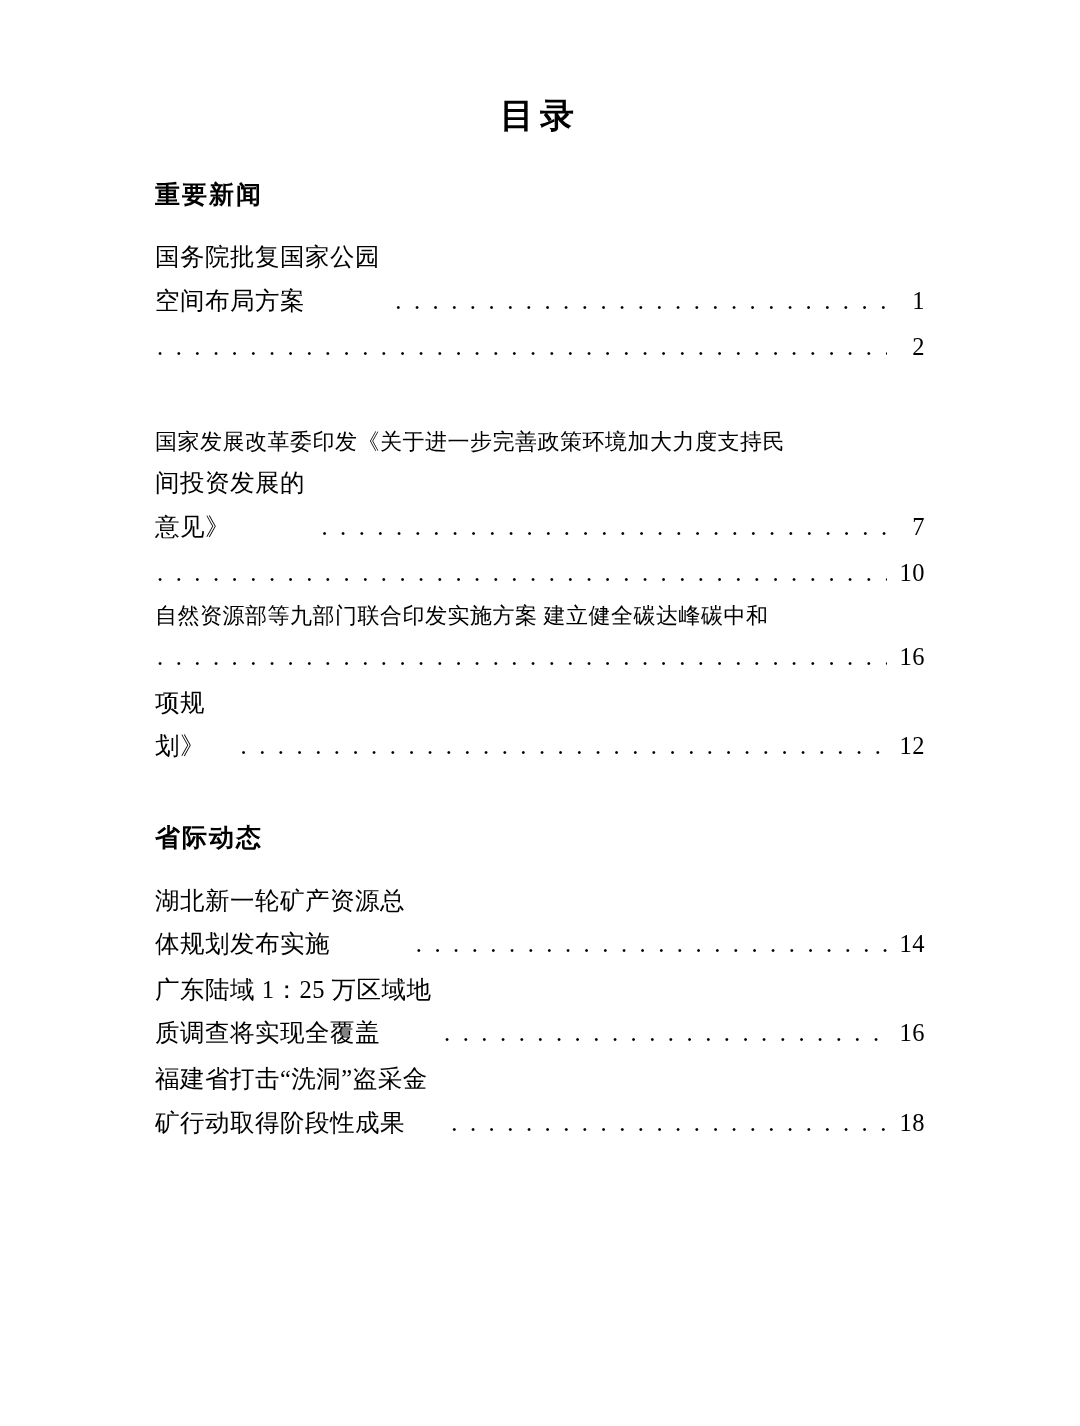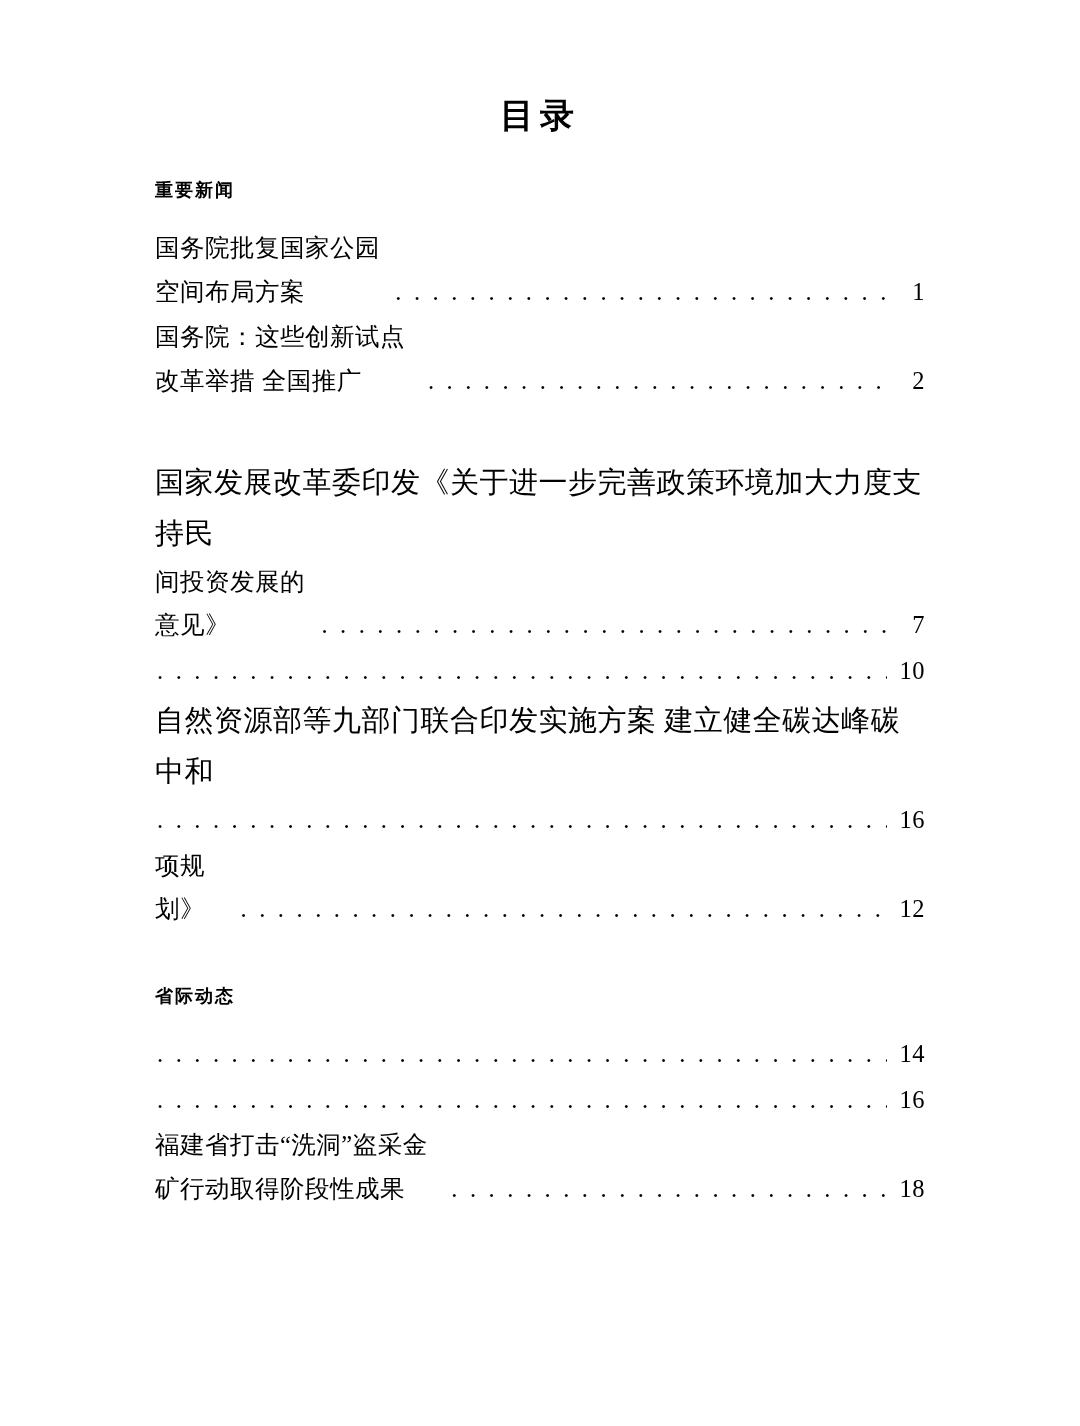"重要新闻" .section-heading { font-size: 18px -> 25px }
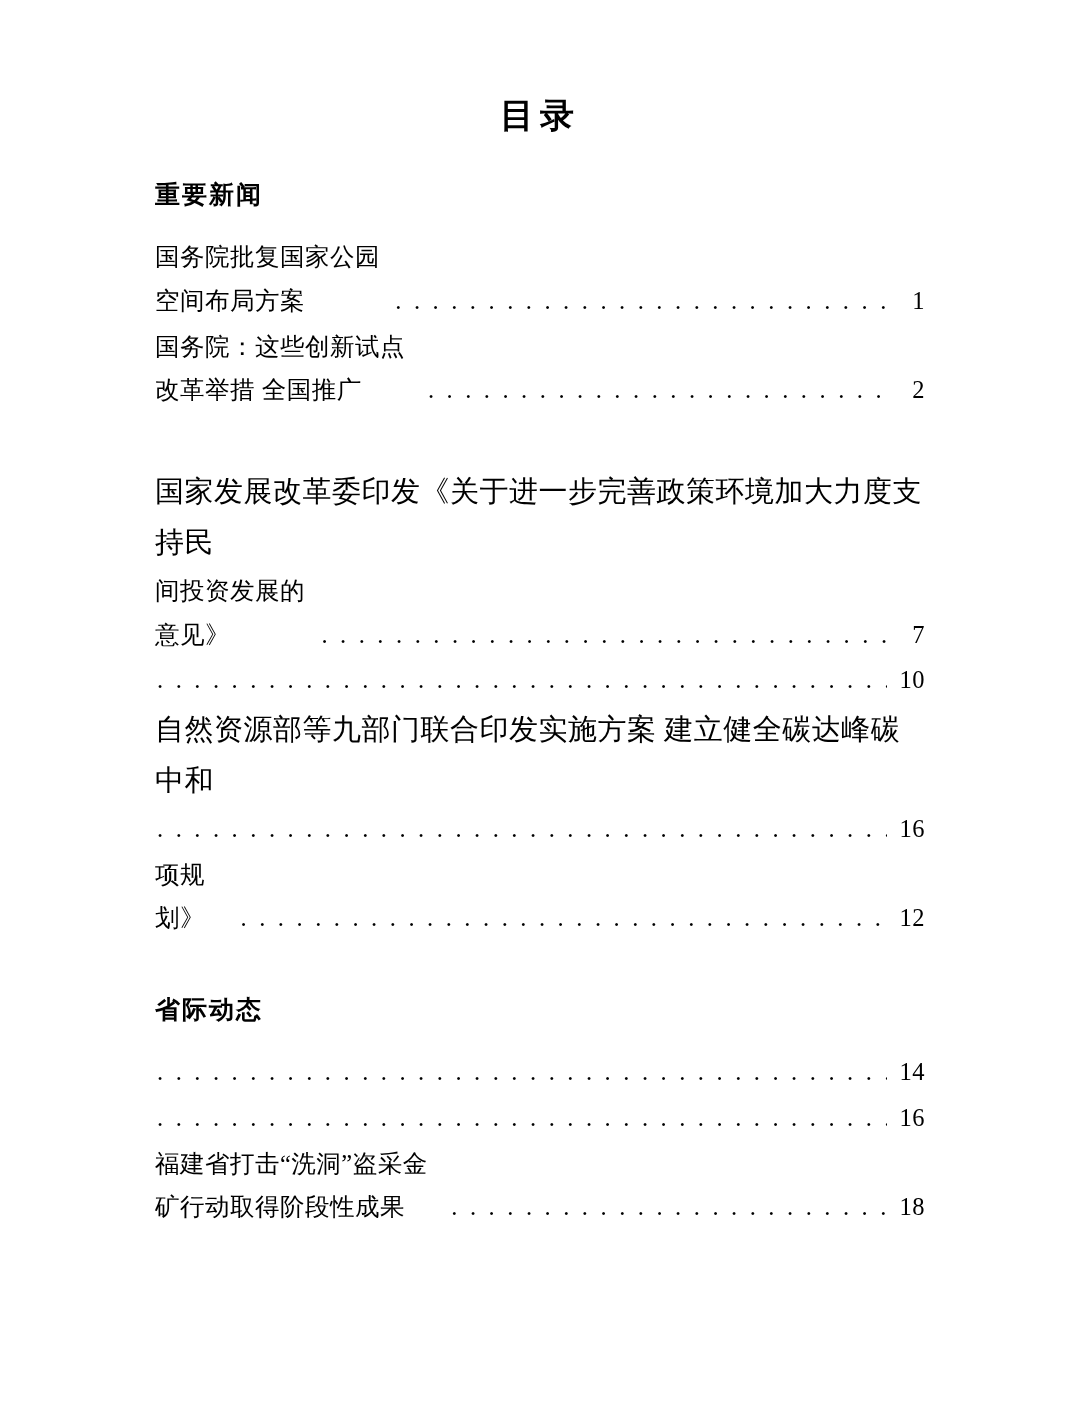"国务院：这些创新试点改革举措 全国推广" span.toc-text { html: <span>国务院：这些创新试点改革举措 全国推广</span> -> none }
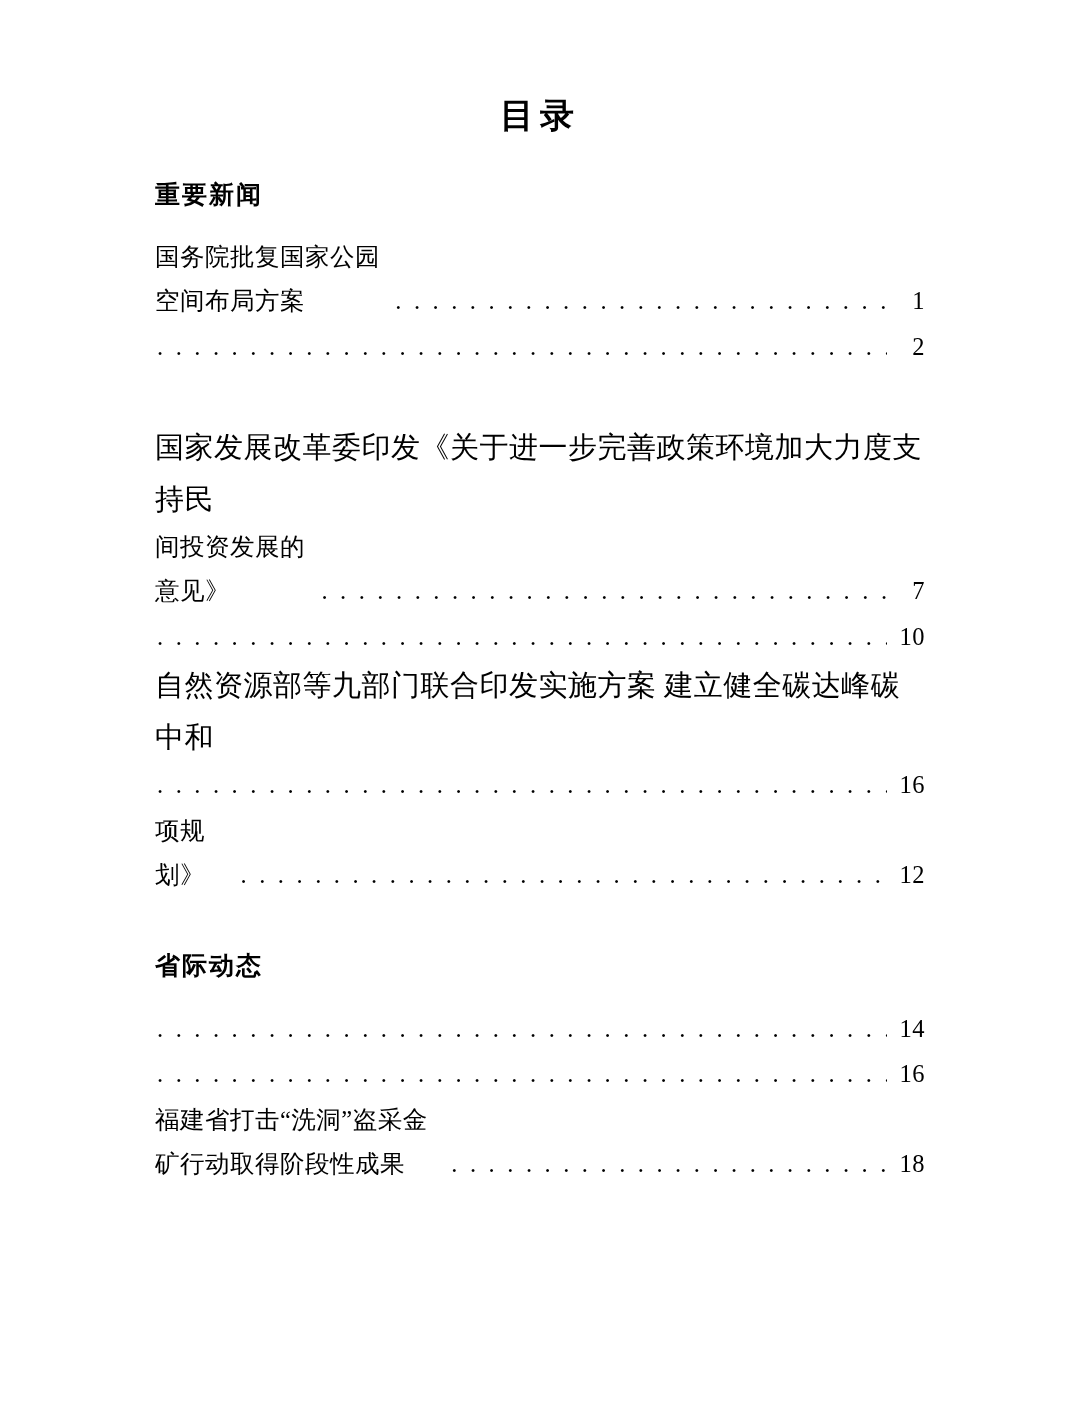"国家发展改革委印发《关于进一步完善政策环境加大力度支持民" .toc-wrapline { font-size: 29px -> 22px }
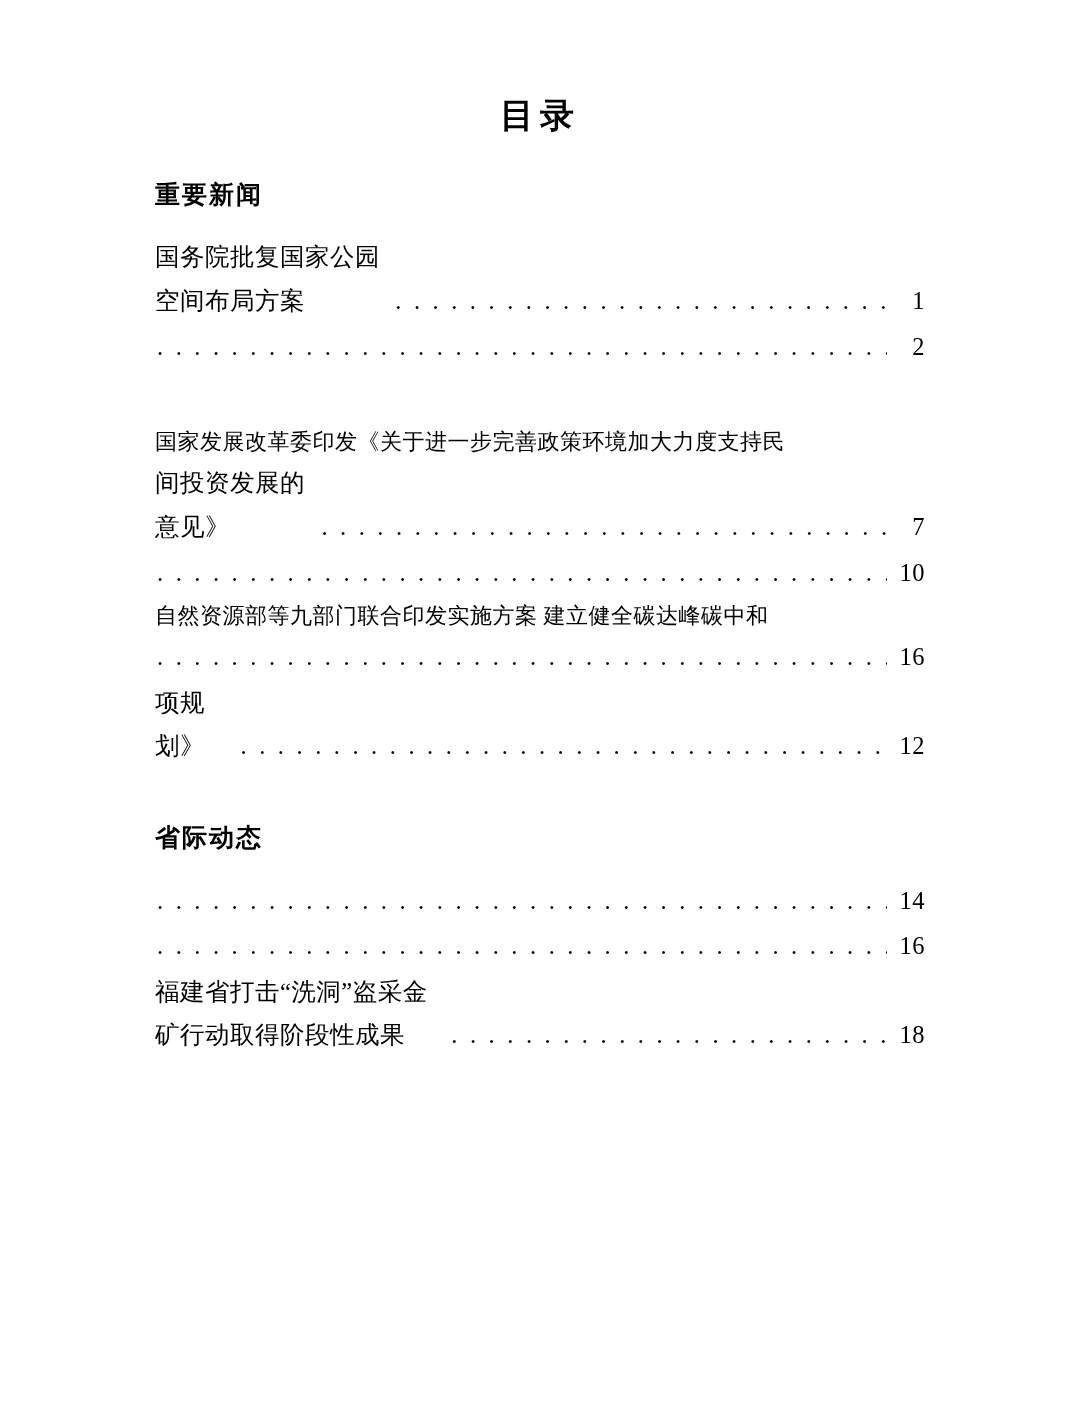"湖北新一轮矿产资源总体规划发布实施" span.toc-text { html: none -> <span>湖北新一轮矿产资源总体规划发布实施</span> }
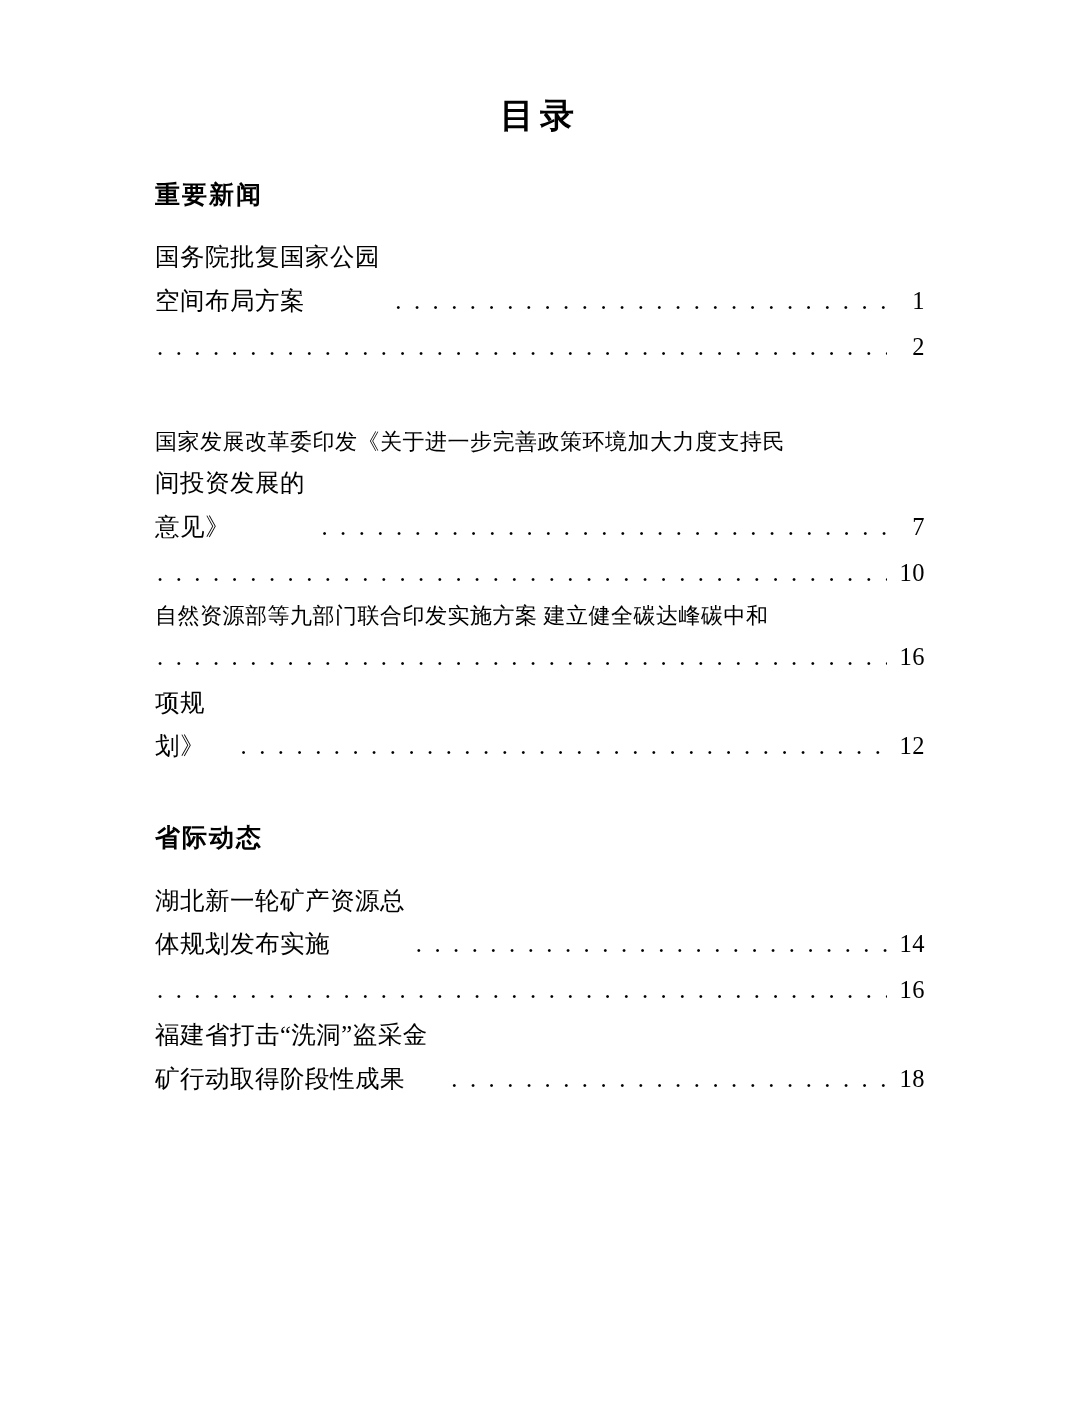"广东陆域 1：25 万区域地质调查将实现全覆盖" span.toc-text { html: none -> <span>广东陆域 1：25 万区域地质调查将实现全覆盖</span> }
